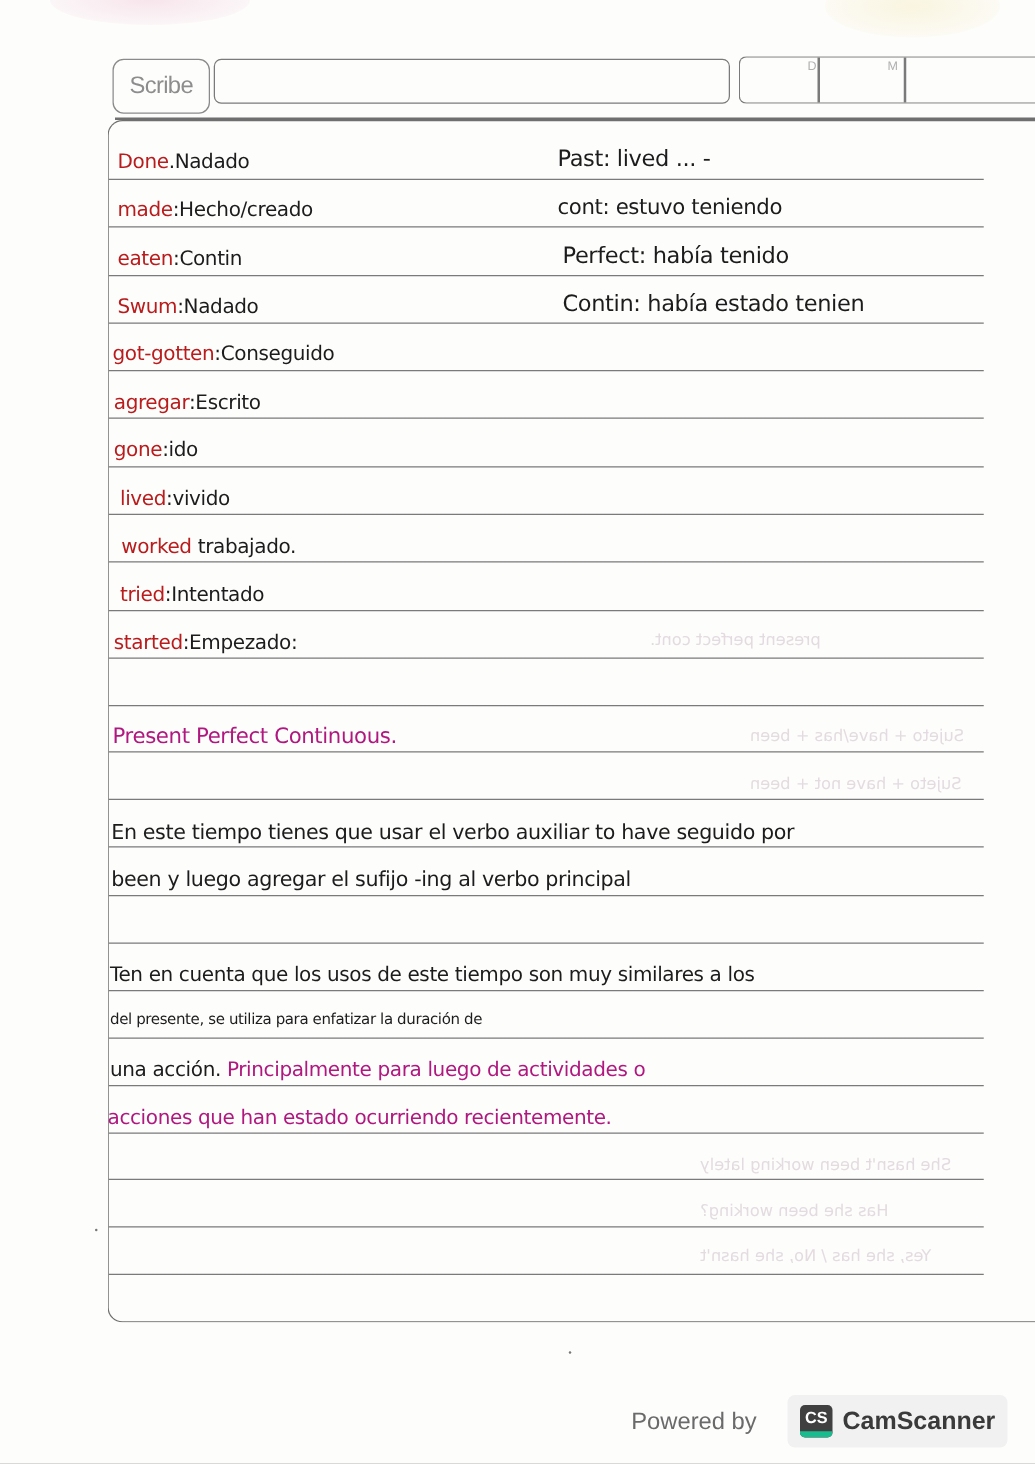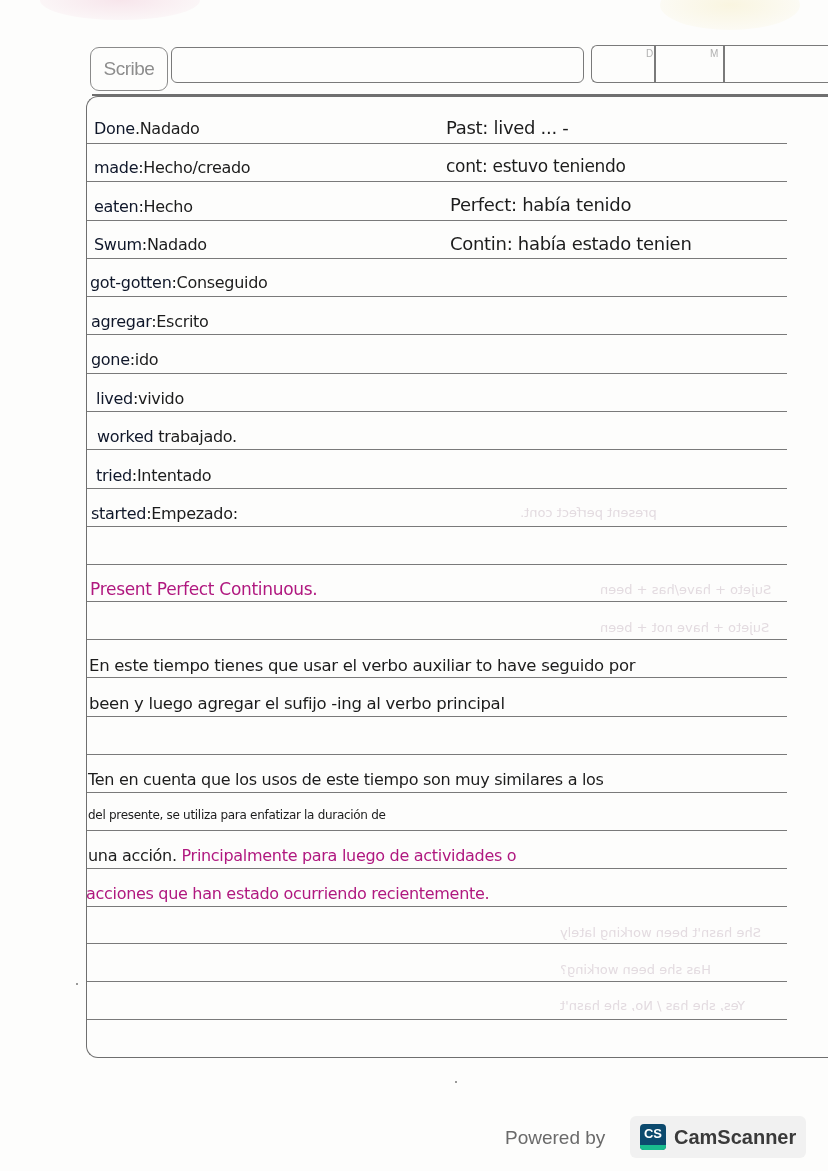"Done" .term { color: #0f172a -> #b91c1c }
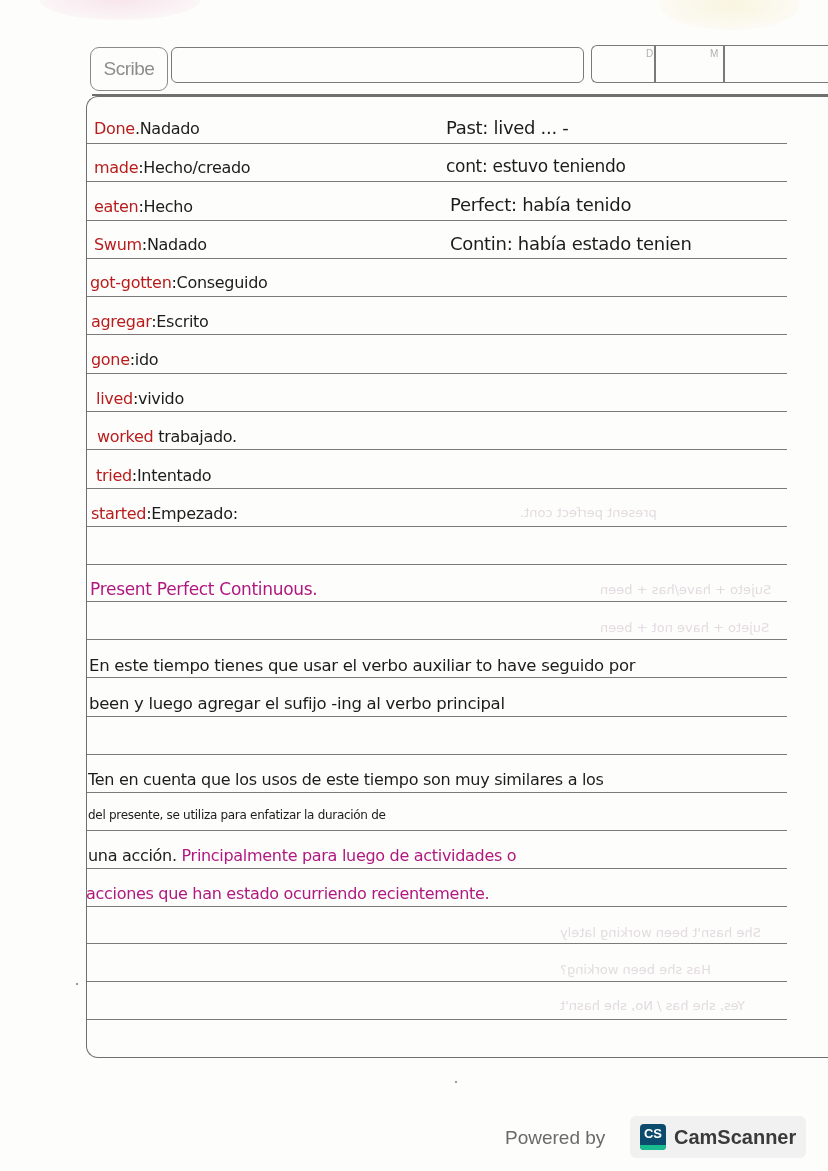"Hecho" span { text: Hecho -> Contin }
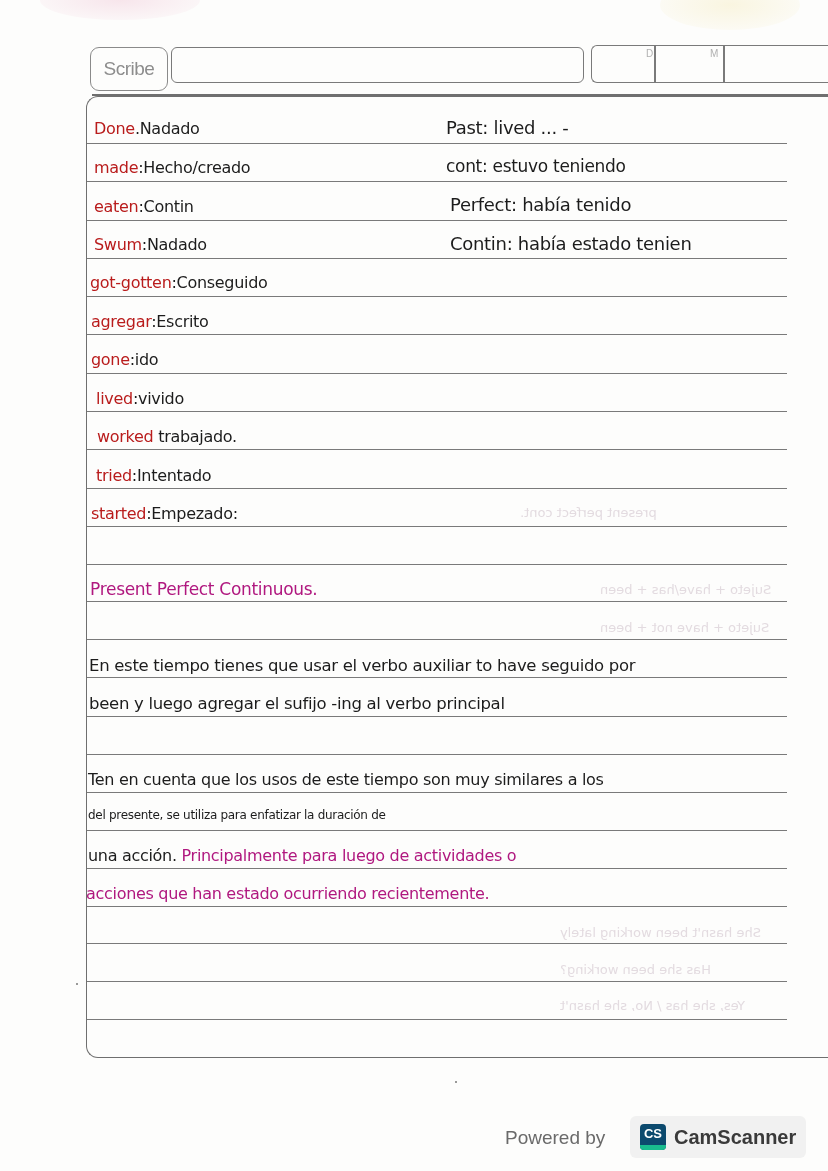"CS" .cs-icon { background: #0c4a6e -> #404040 }
